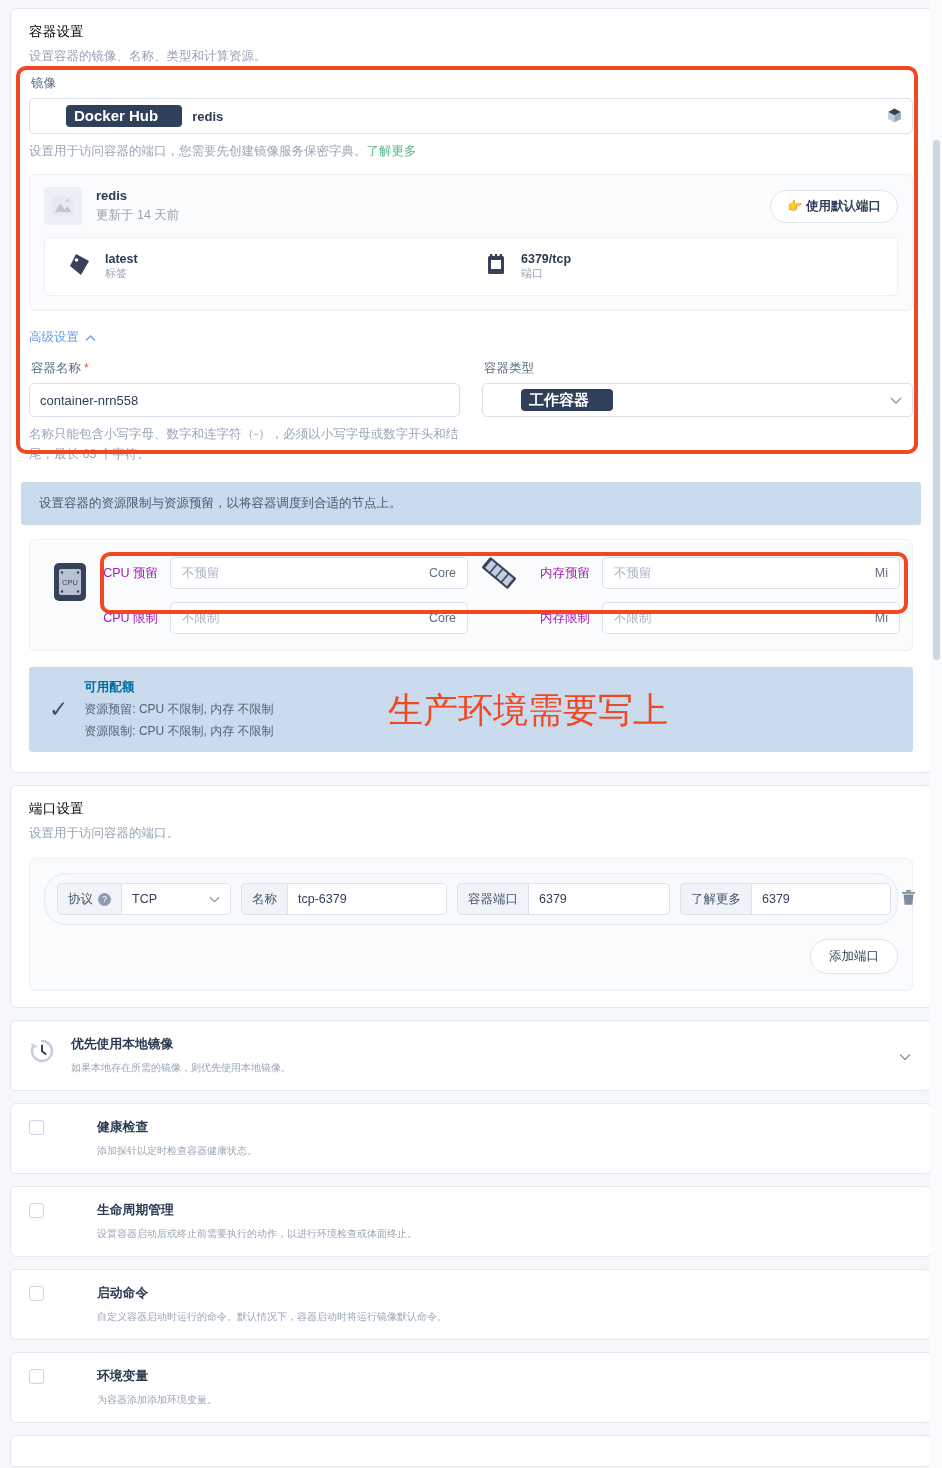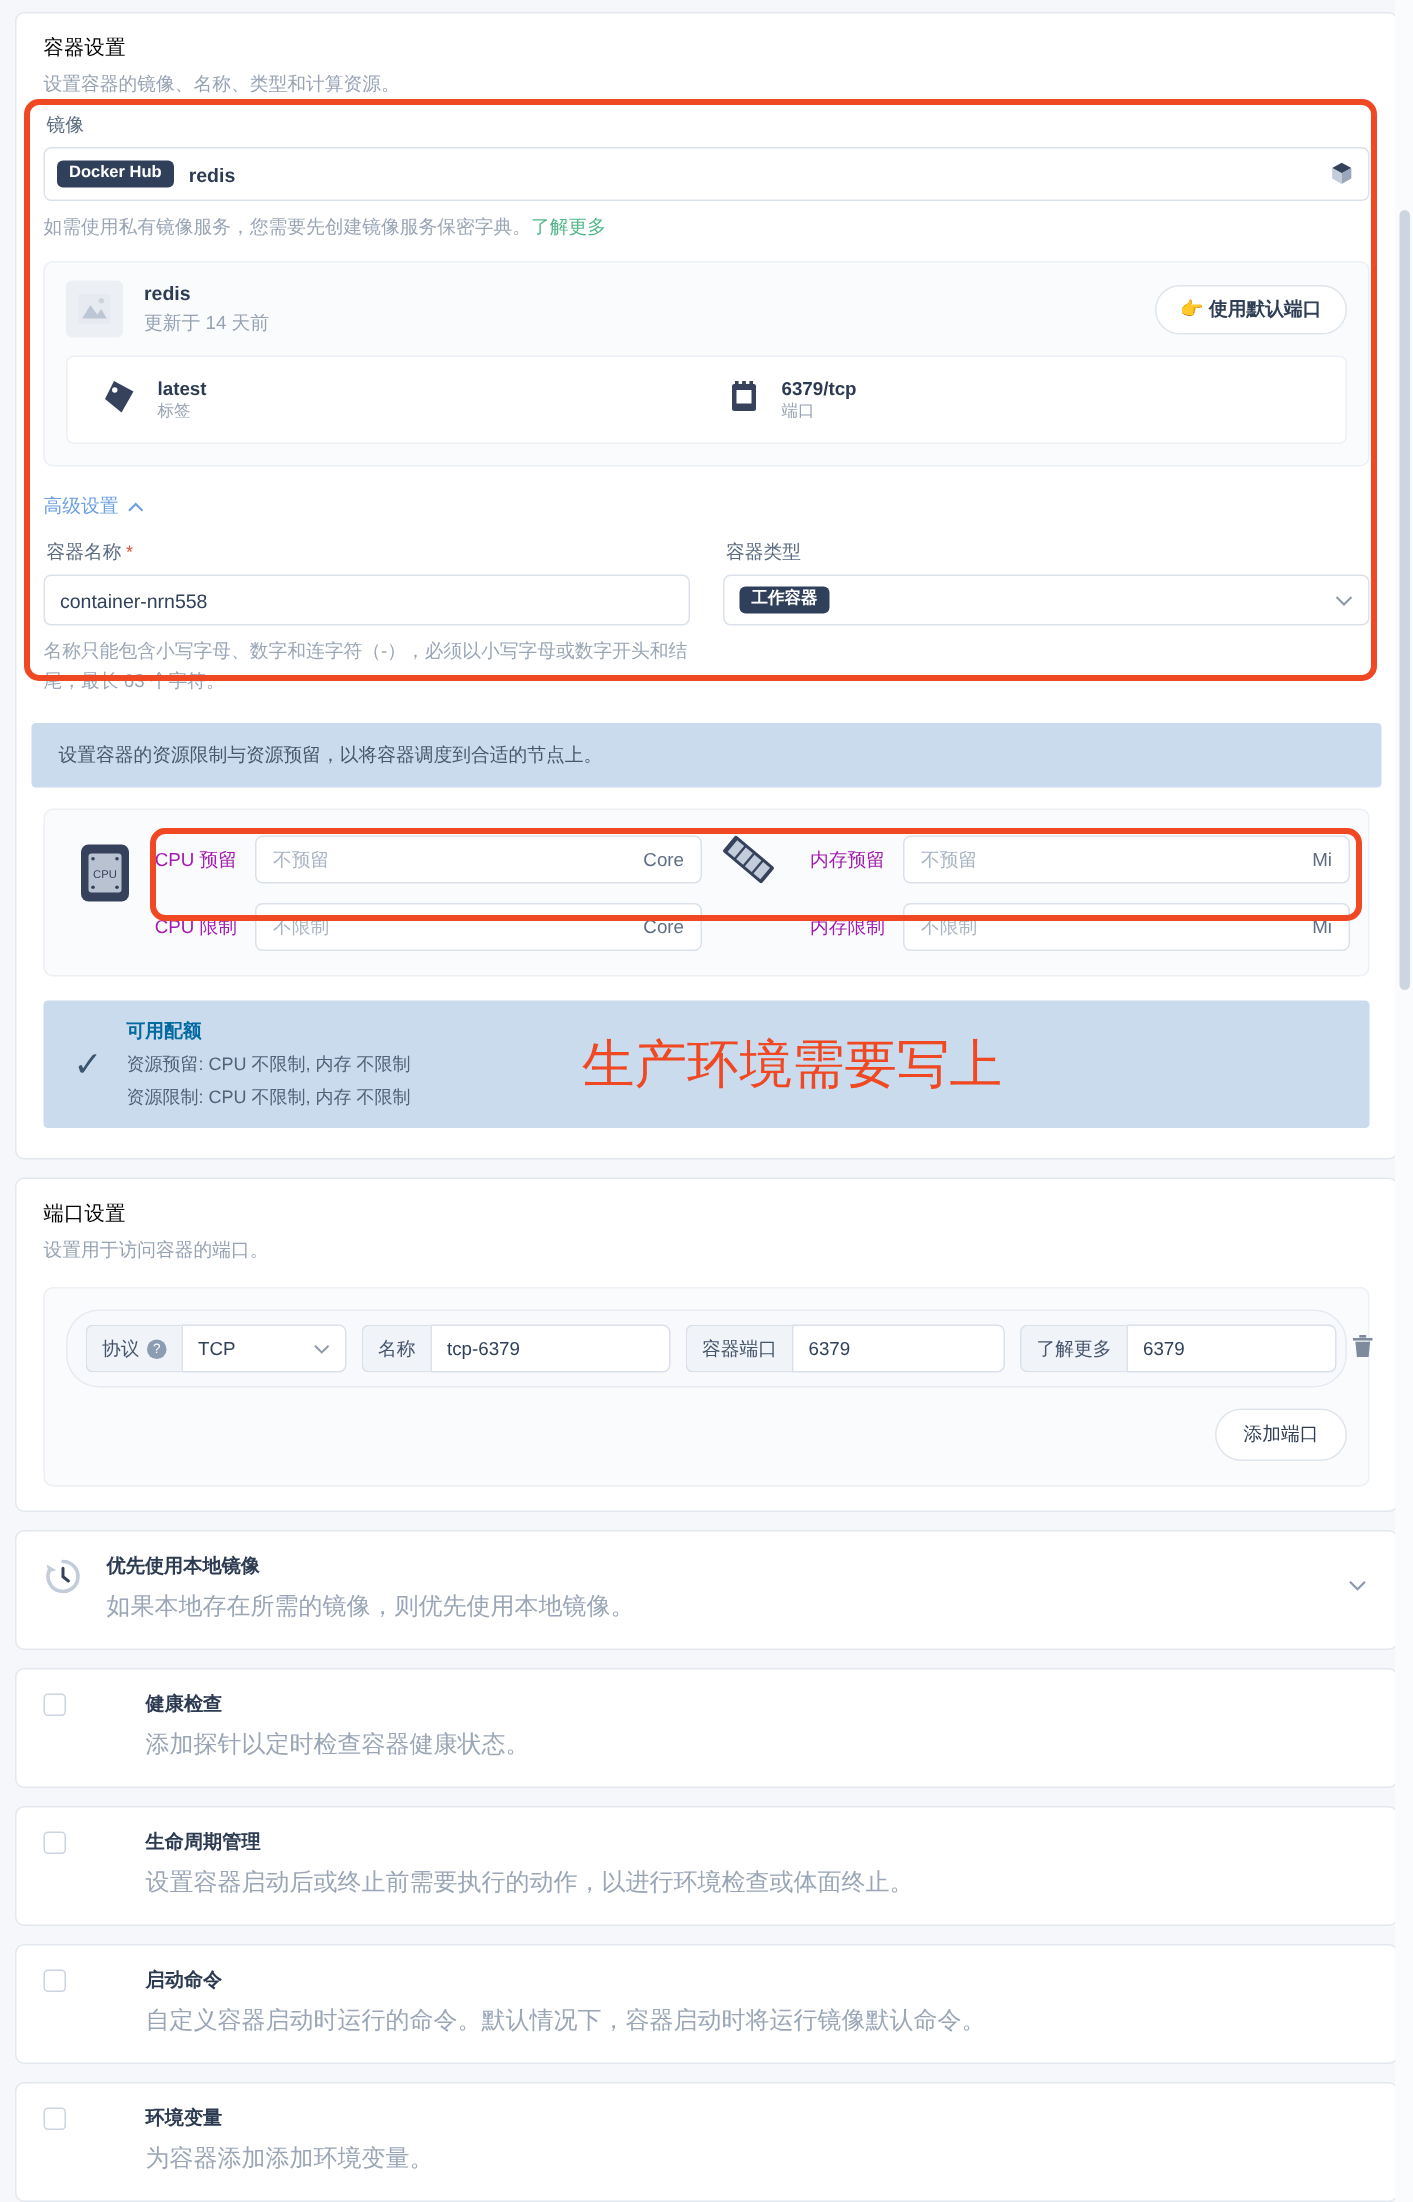"Docker Hub" .tag-dark { font-size: 11px -> 15px; margin-left: none -> 28px; padding: 3px 8px 4px 8px -> 3px 24px 4px 8px }
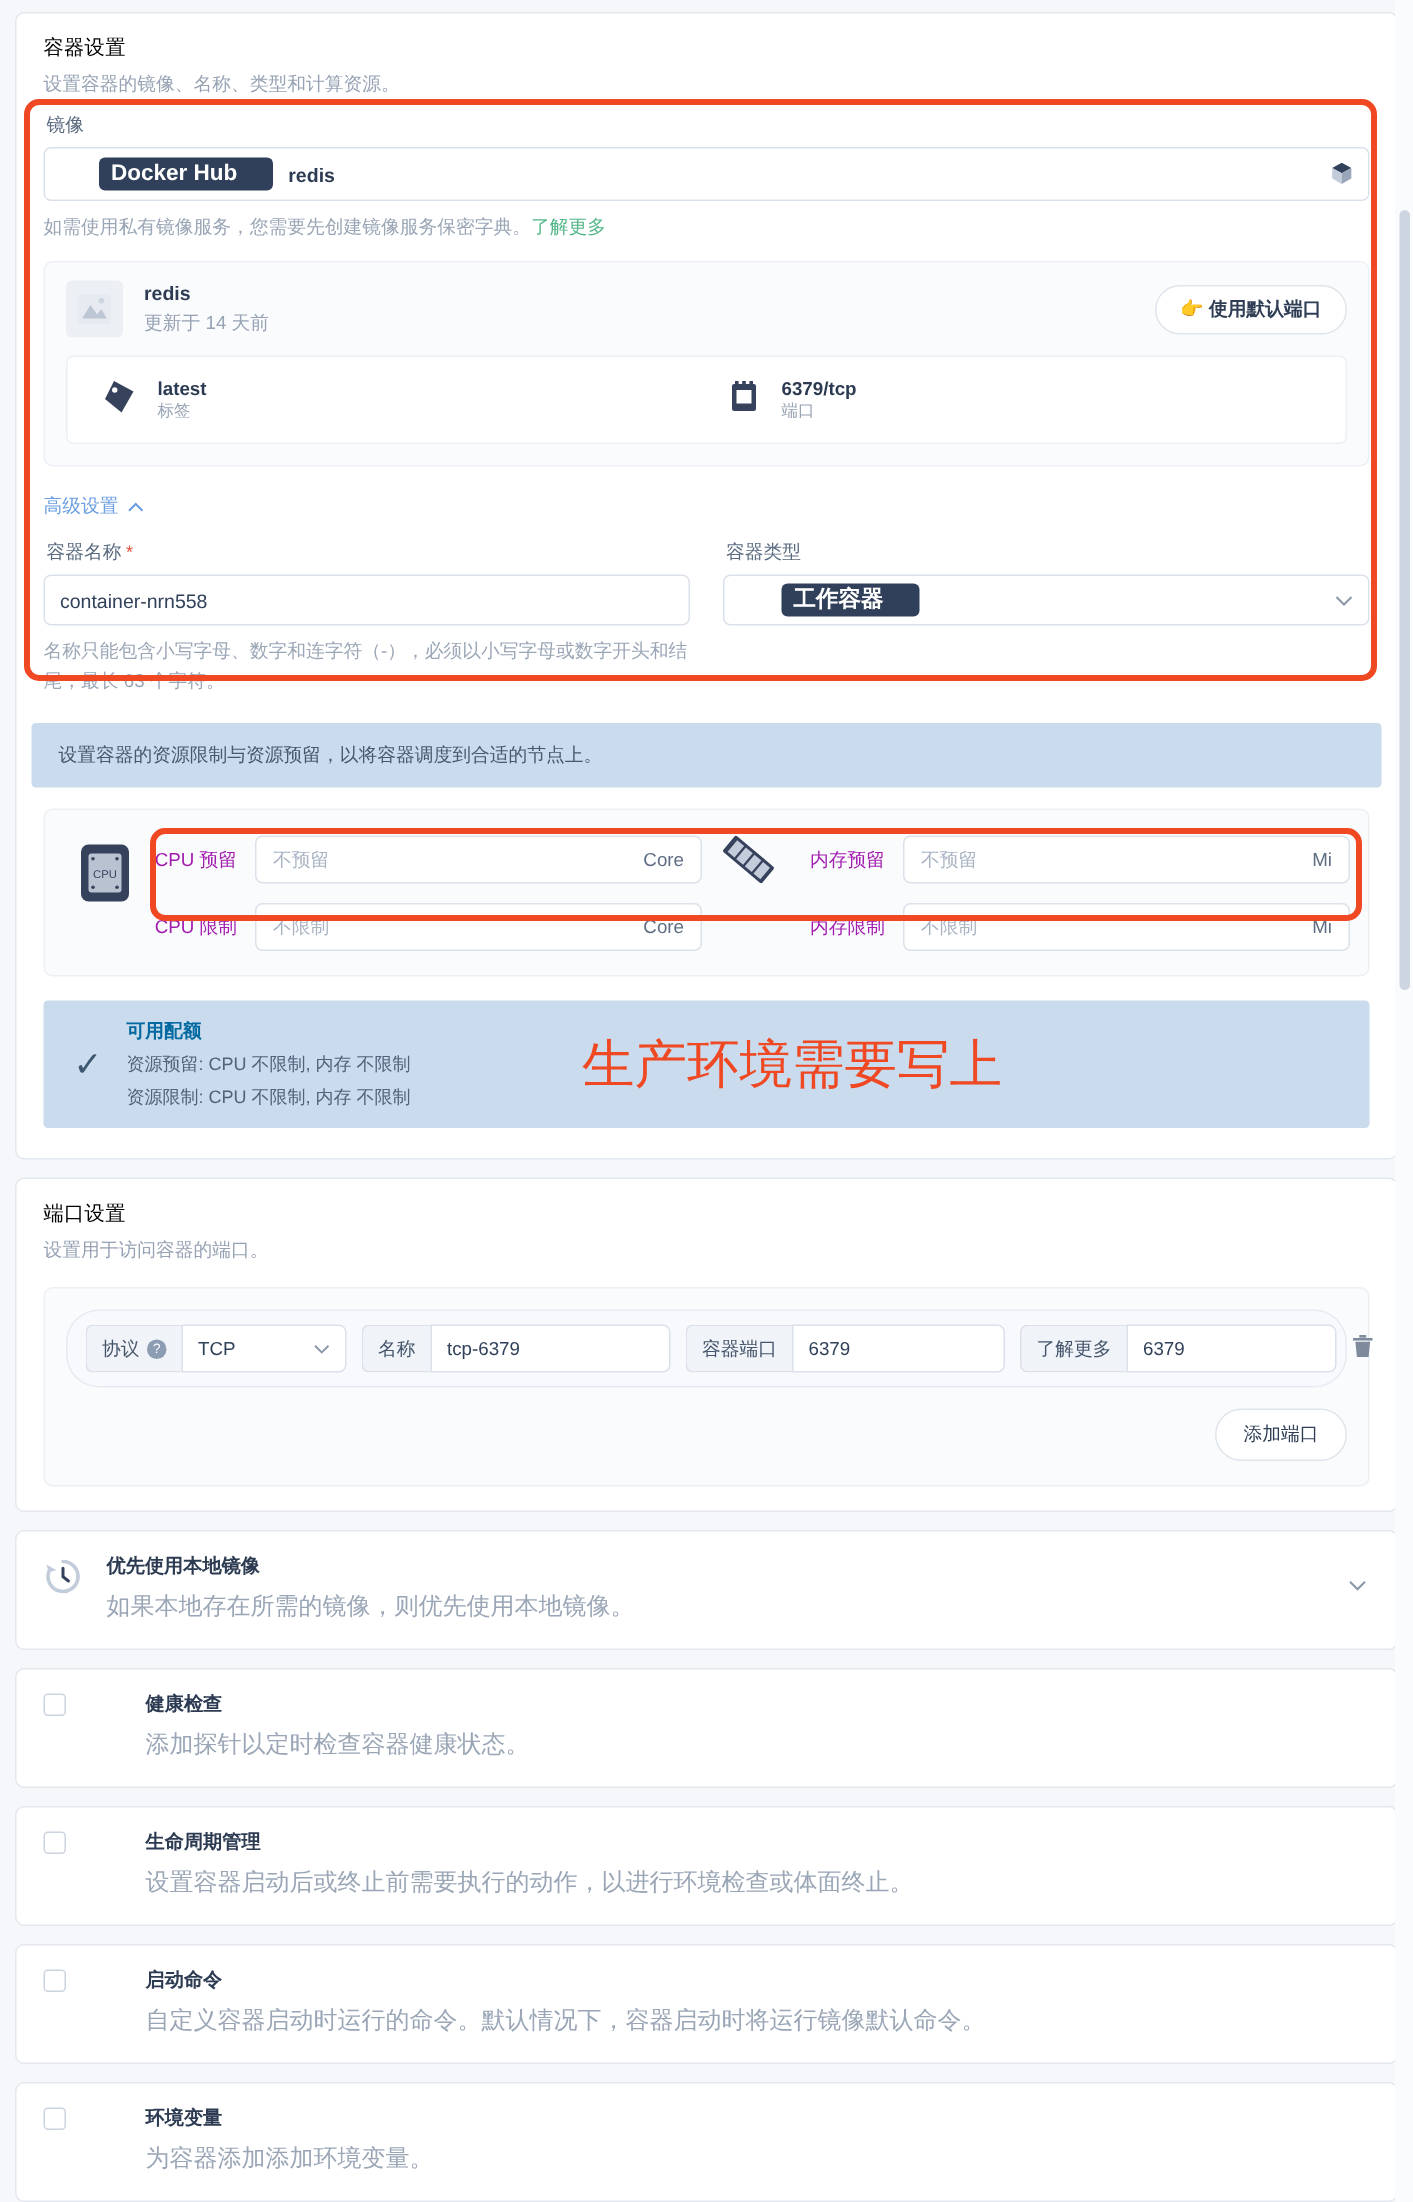"如需使用私有镜像服务，您需要先创建镜像服务保密字典。" span { text: 如需使用私有镜像服务 -> 设置用于访问容器的端口 }
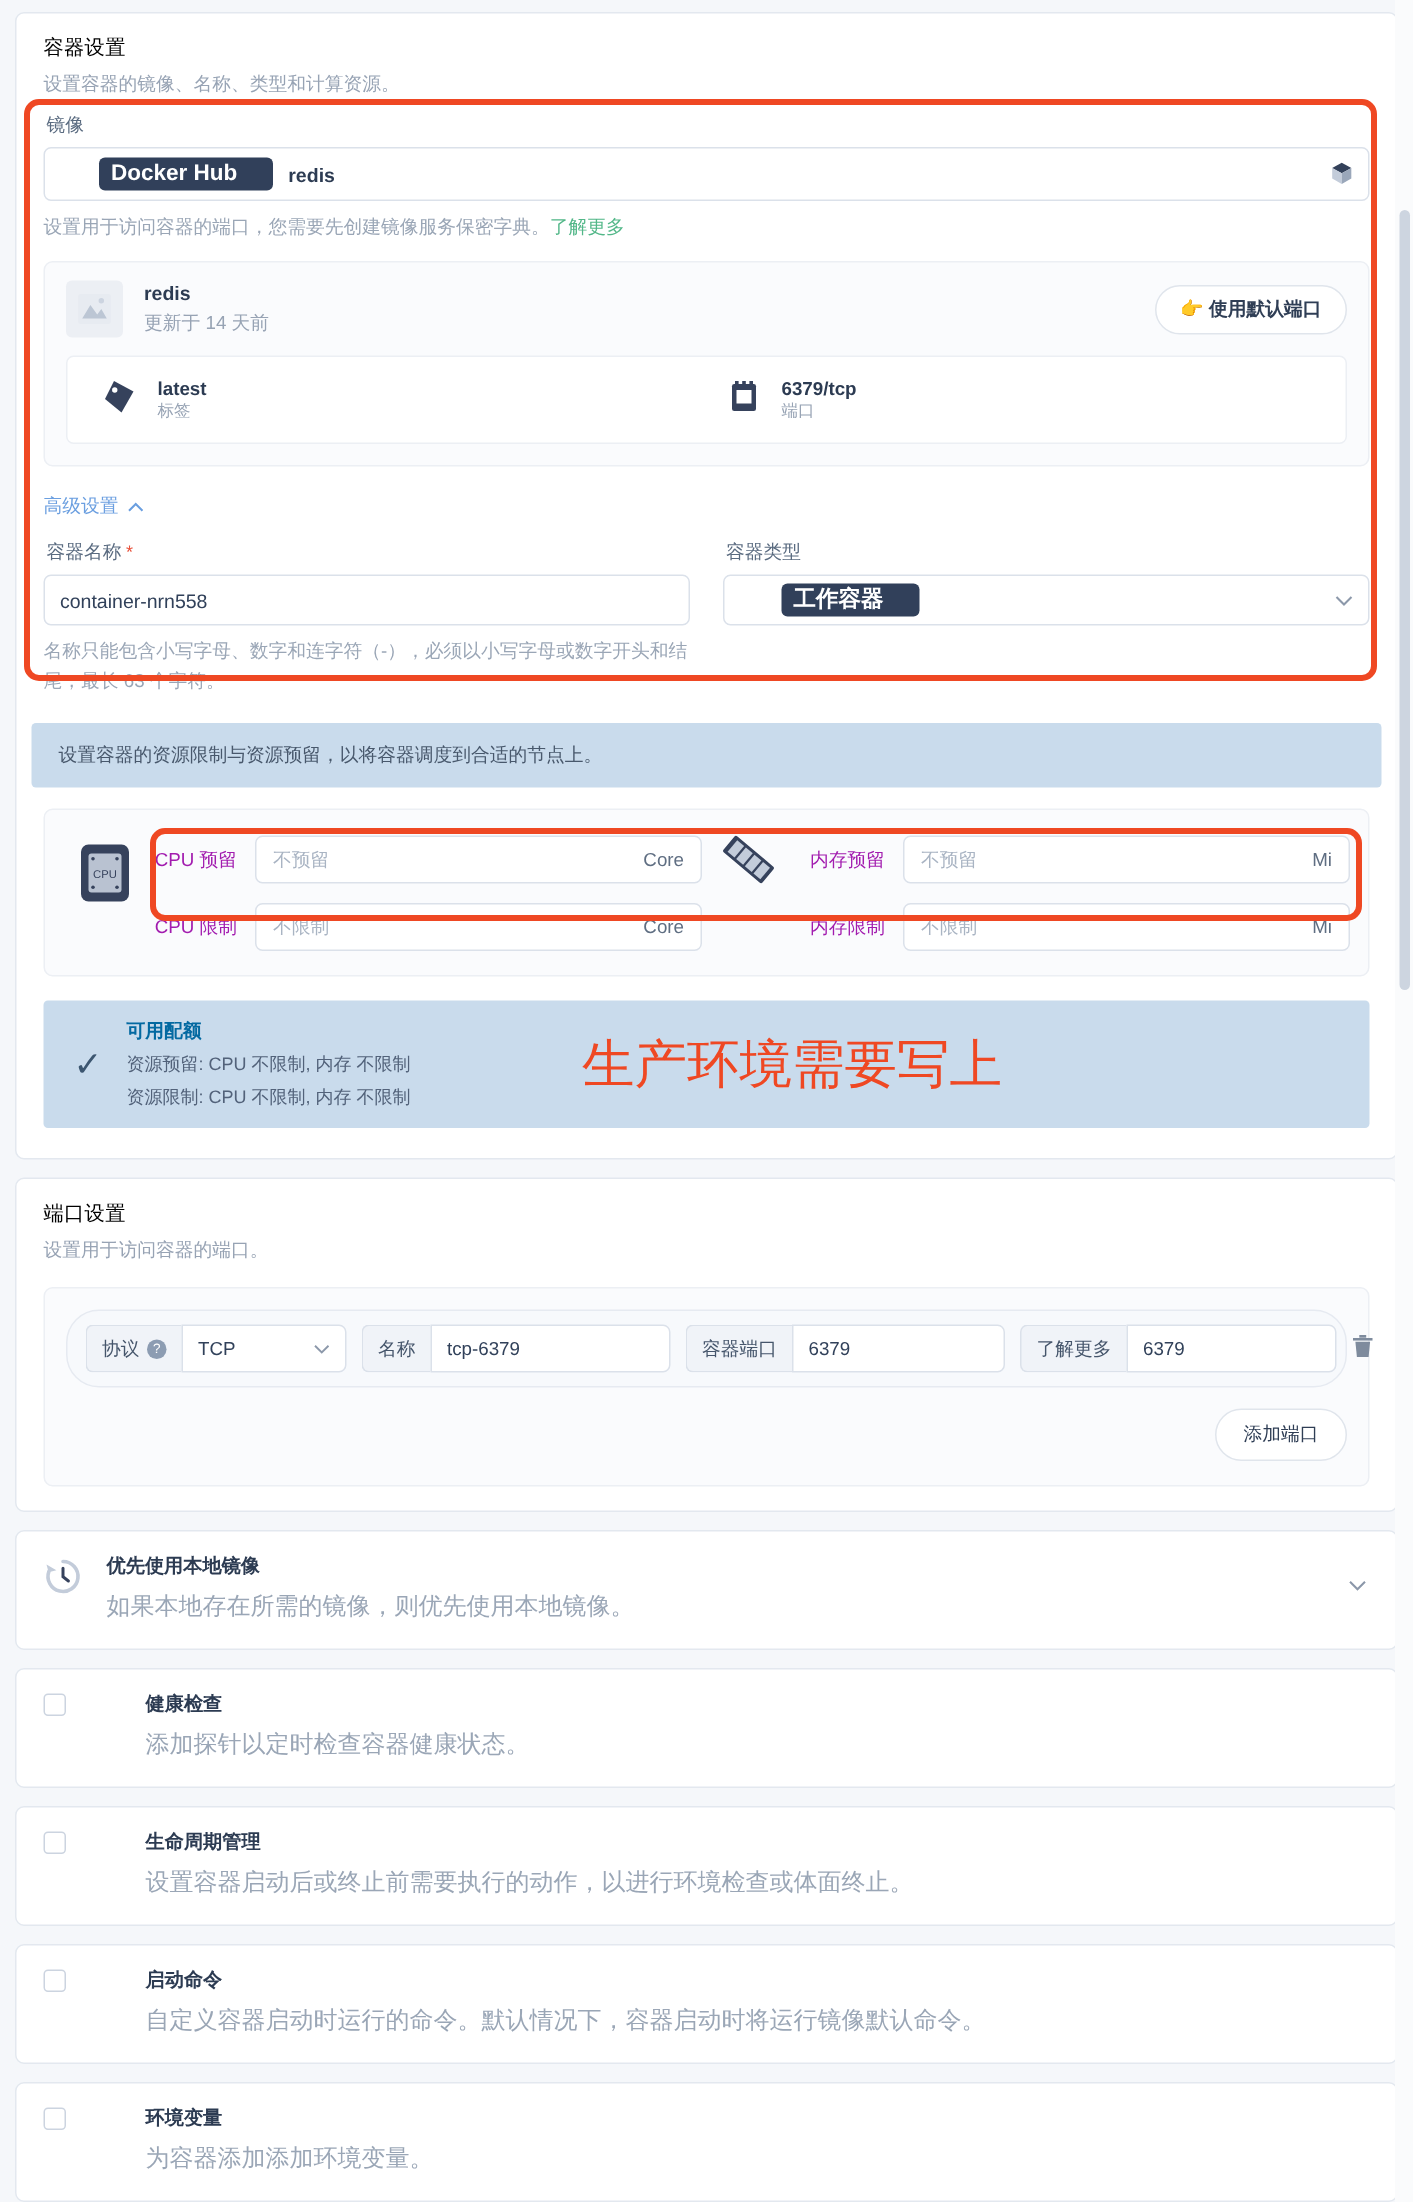"如果本地存在所需的镜像，则优先使用本地镜像。" .r-sub { font-size: 16px -> 10px }
